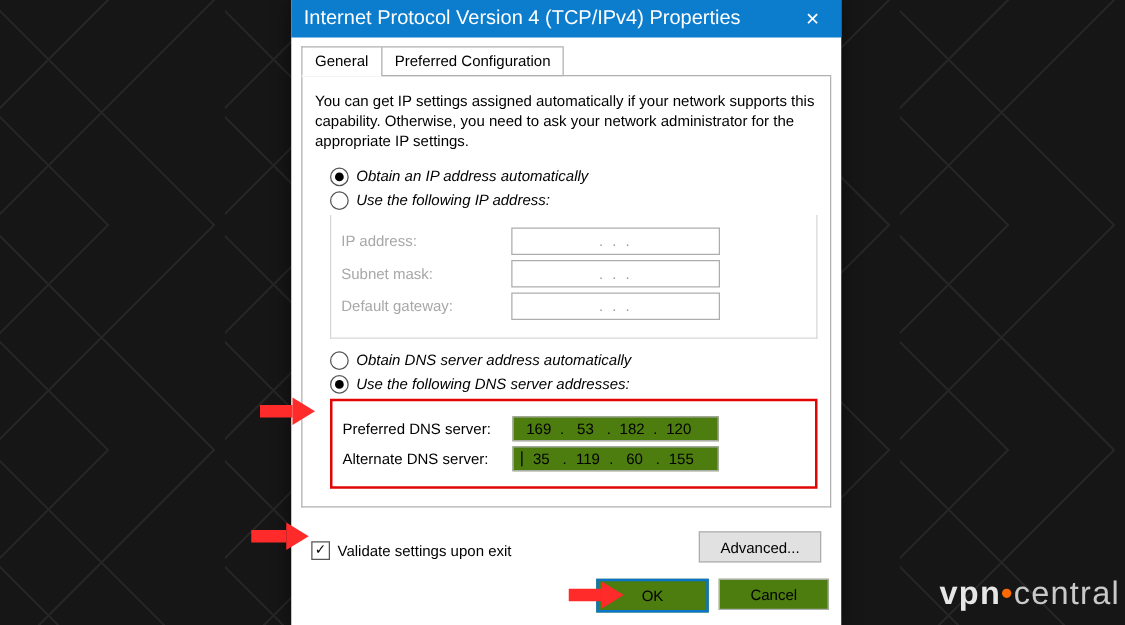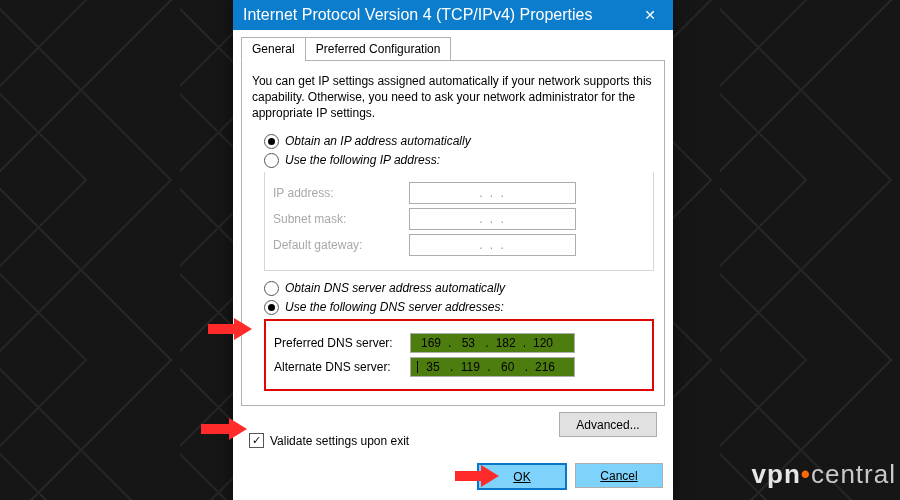"216" span.oct { text: 216 -> 155 }
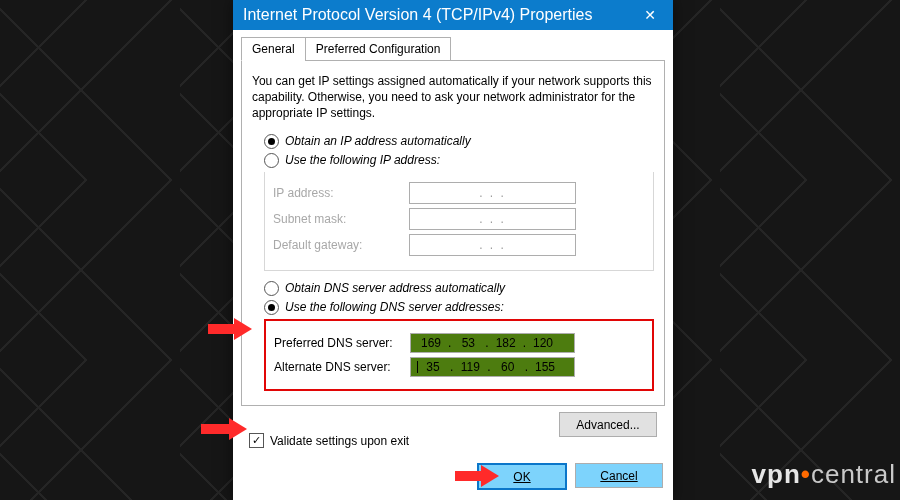"Advanced..." .adv-btn { bottom: 63px -> 50px }
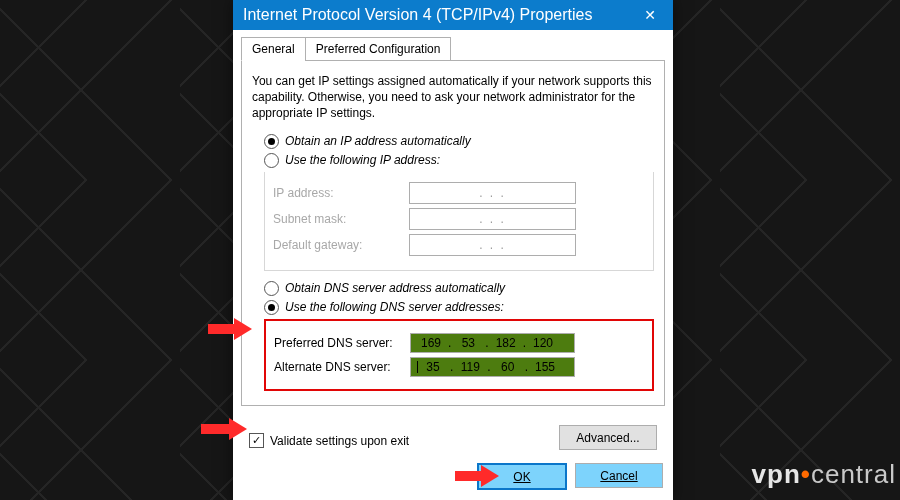"OK" .btn { background: #7dd3fc -> #4d7c0f; text-decoration: underline -> none }
